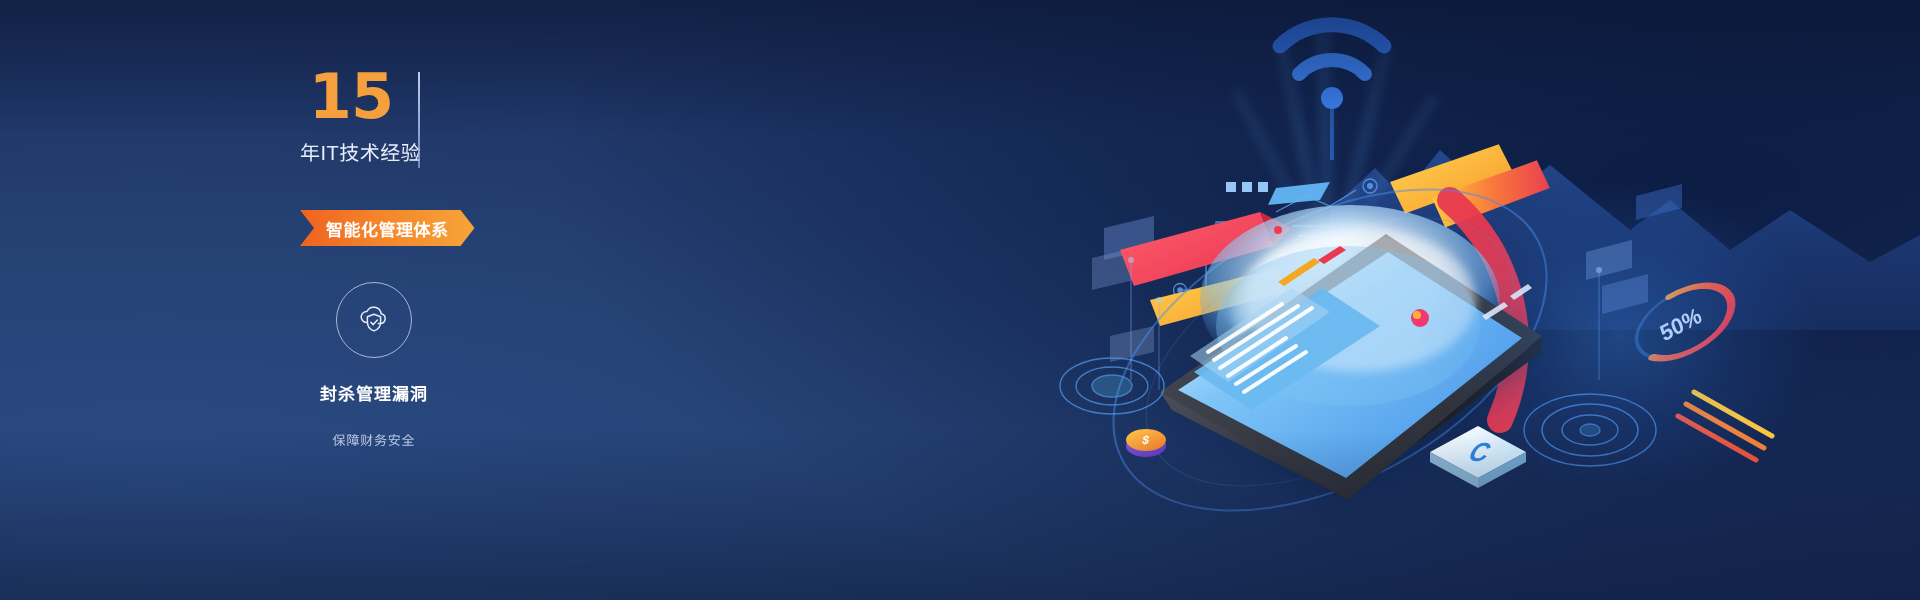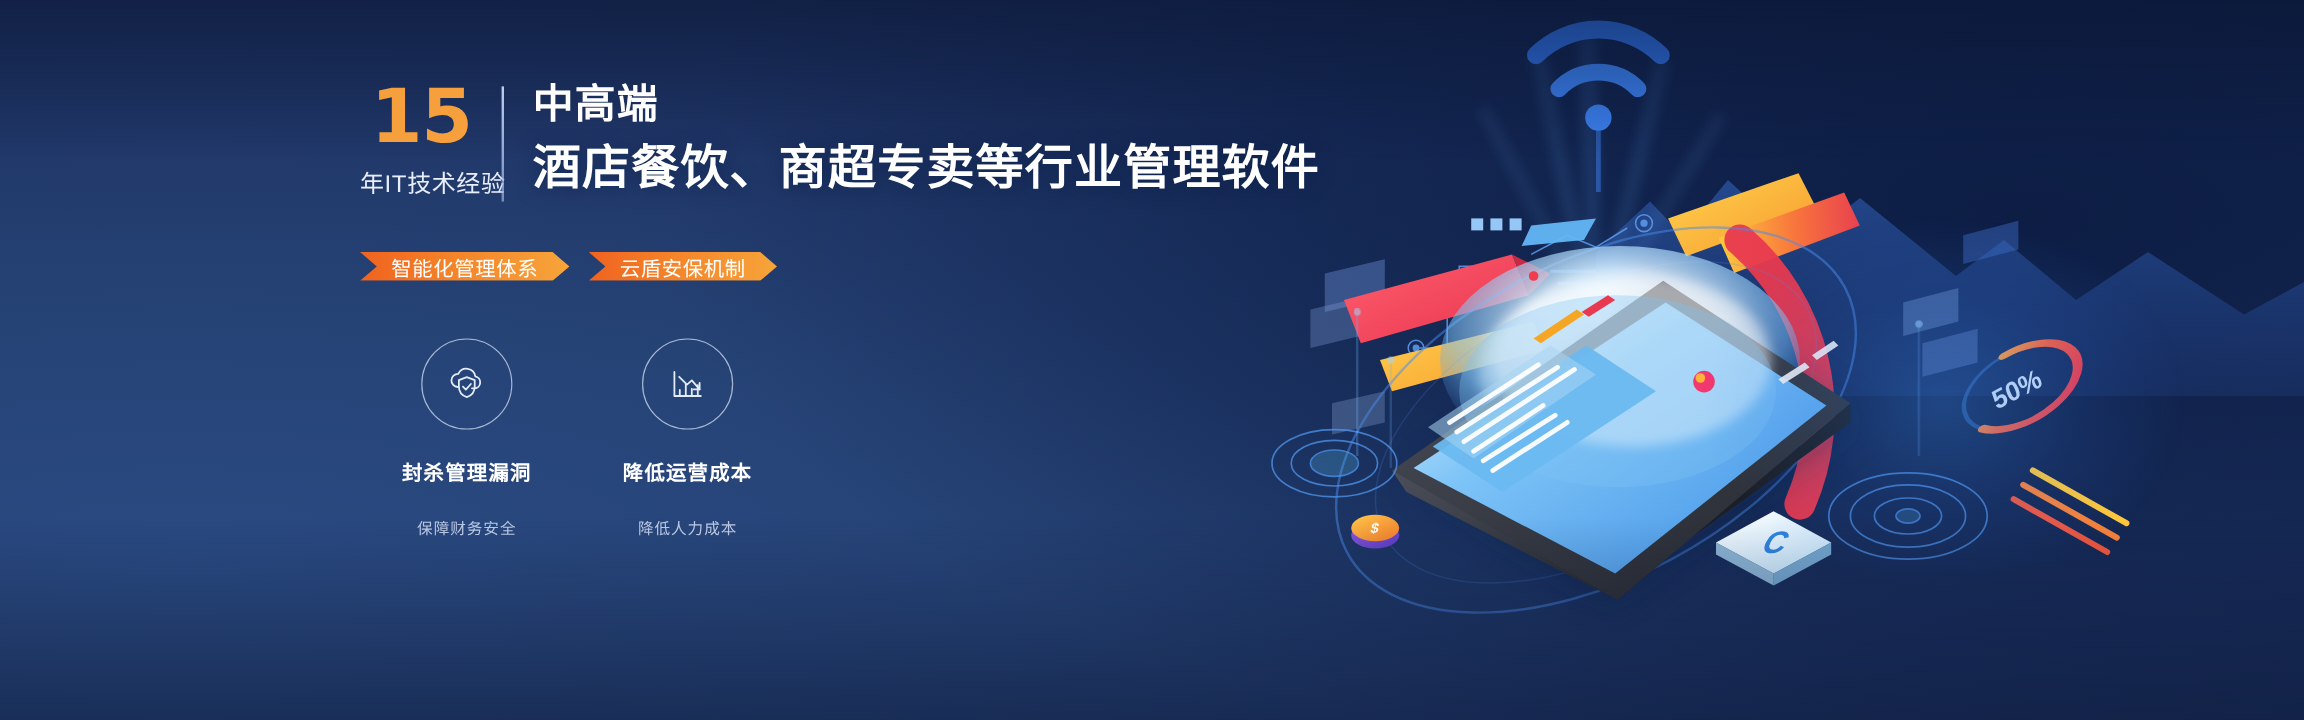"中高端" div.titles { html: <div> <div>中高端</div> <div>酒店餐饮、商超专卖等行业管理软件</div> </div> -> none }
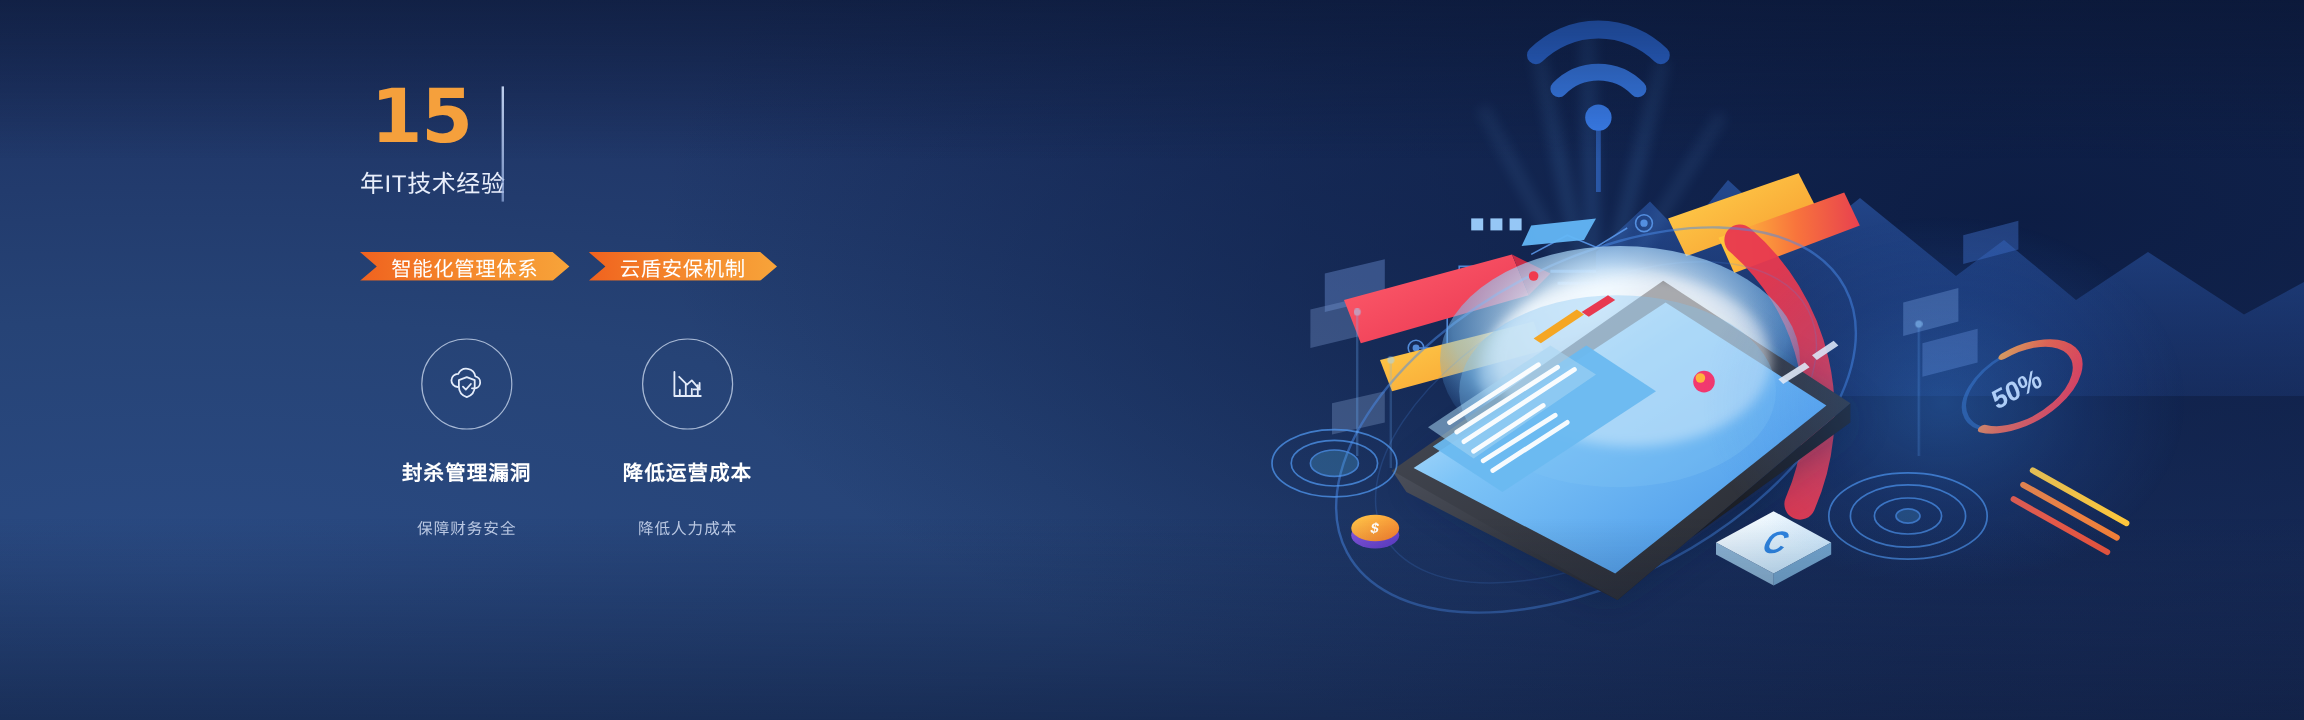"智能化管理体系" .tag { font-weight: 400 -> 700; height: 24px -> 36px }
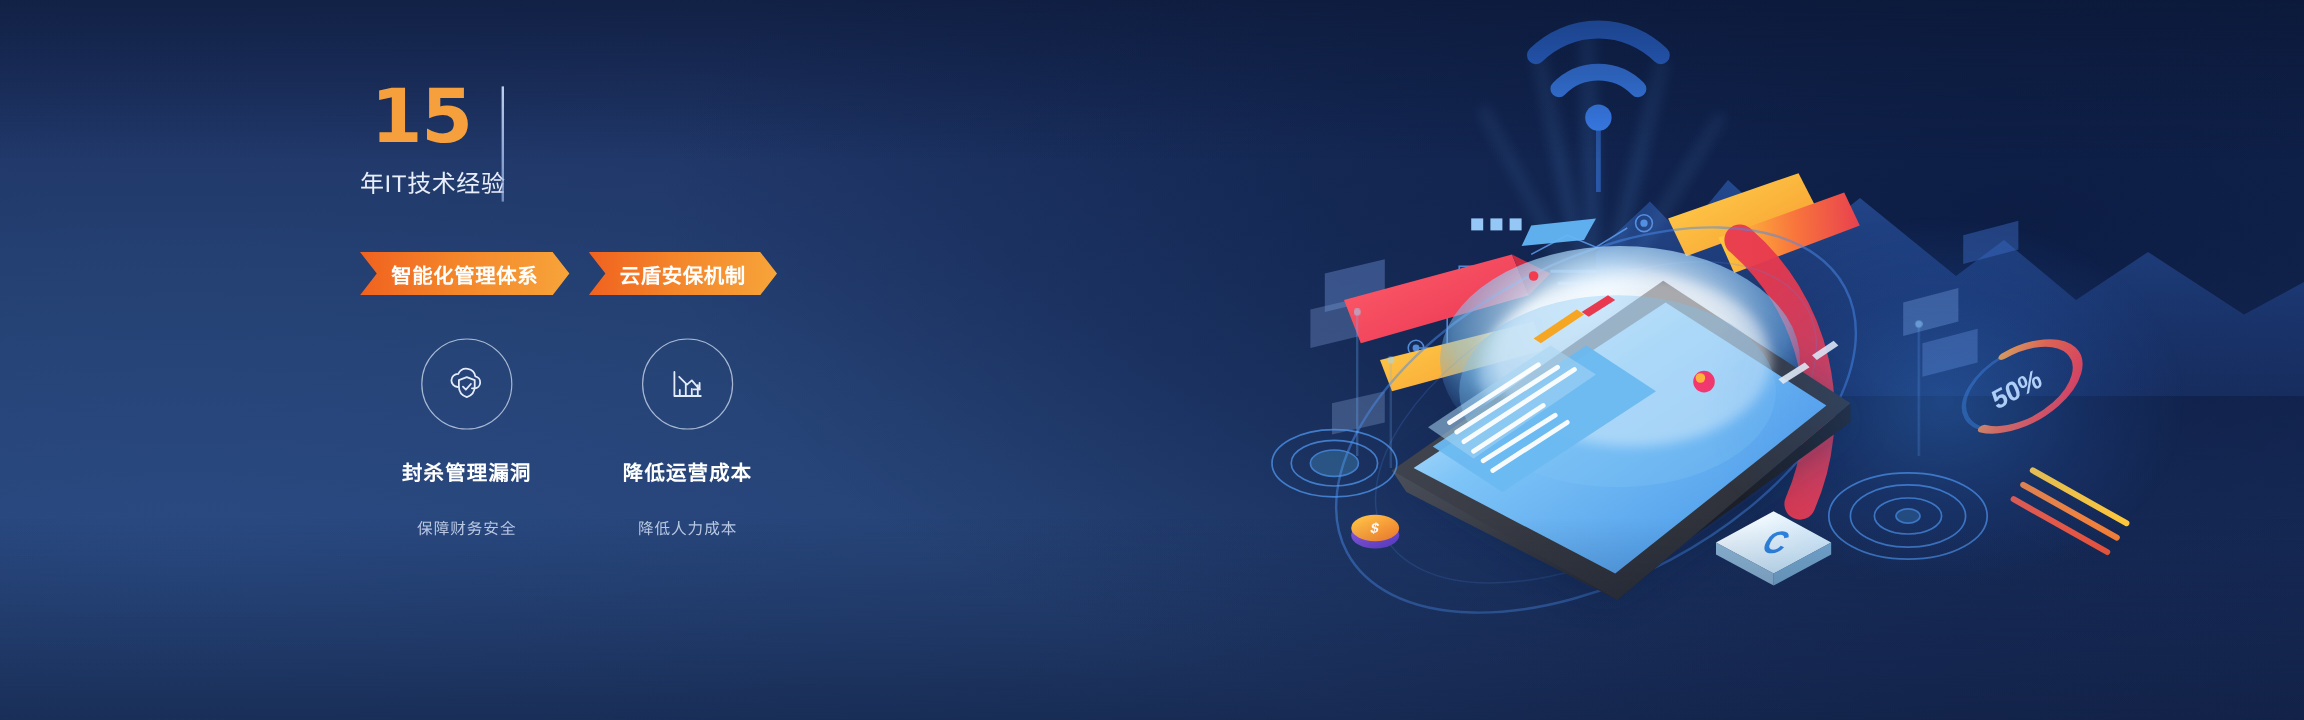"云盾安保机制" div.tag { html: <div>云盾安保机制</div> -> none }
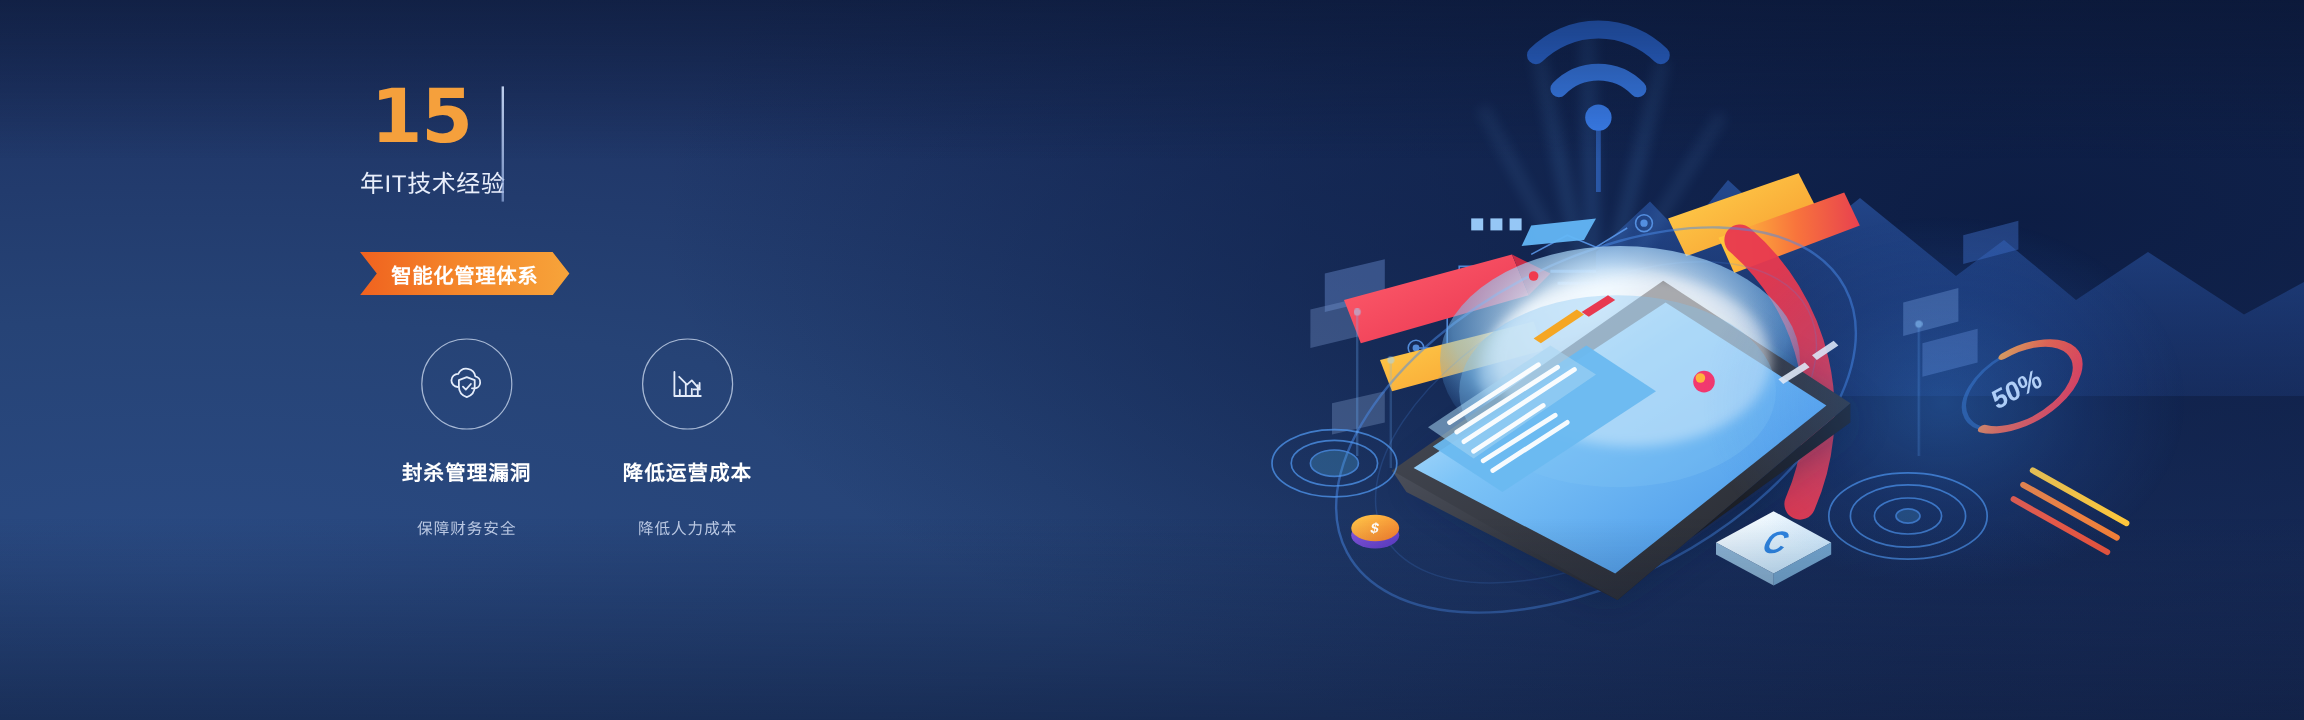"封杀管理漏洞" .features { left: 16px -> 1px }
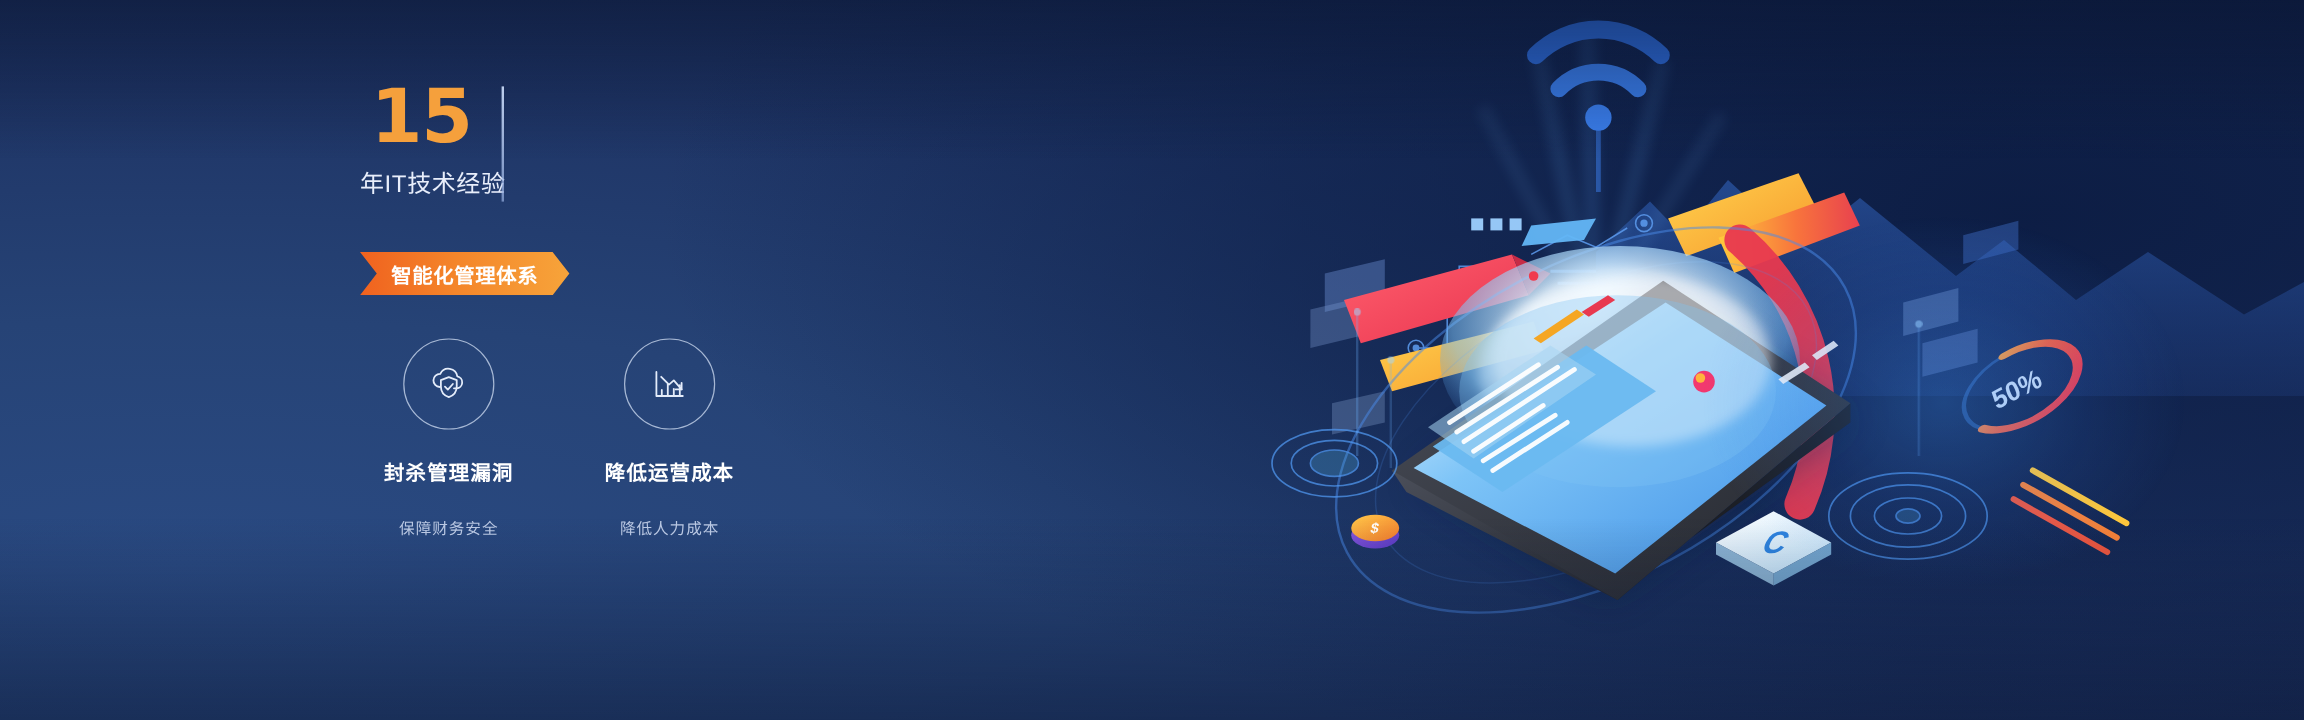"降低运营成本" div.feature { html: <div> <div> <span> <svg> <path></path> <path></path> <path></path> <path></path> <path></path> <path></path> <path></path> </svg> </span> </div> <div>降低运营成本</div> <div>降低人力成本</div> </div> -> none }
